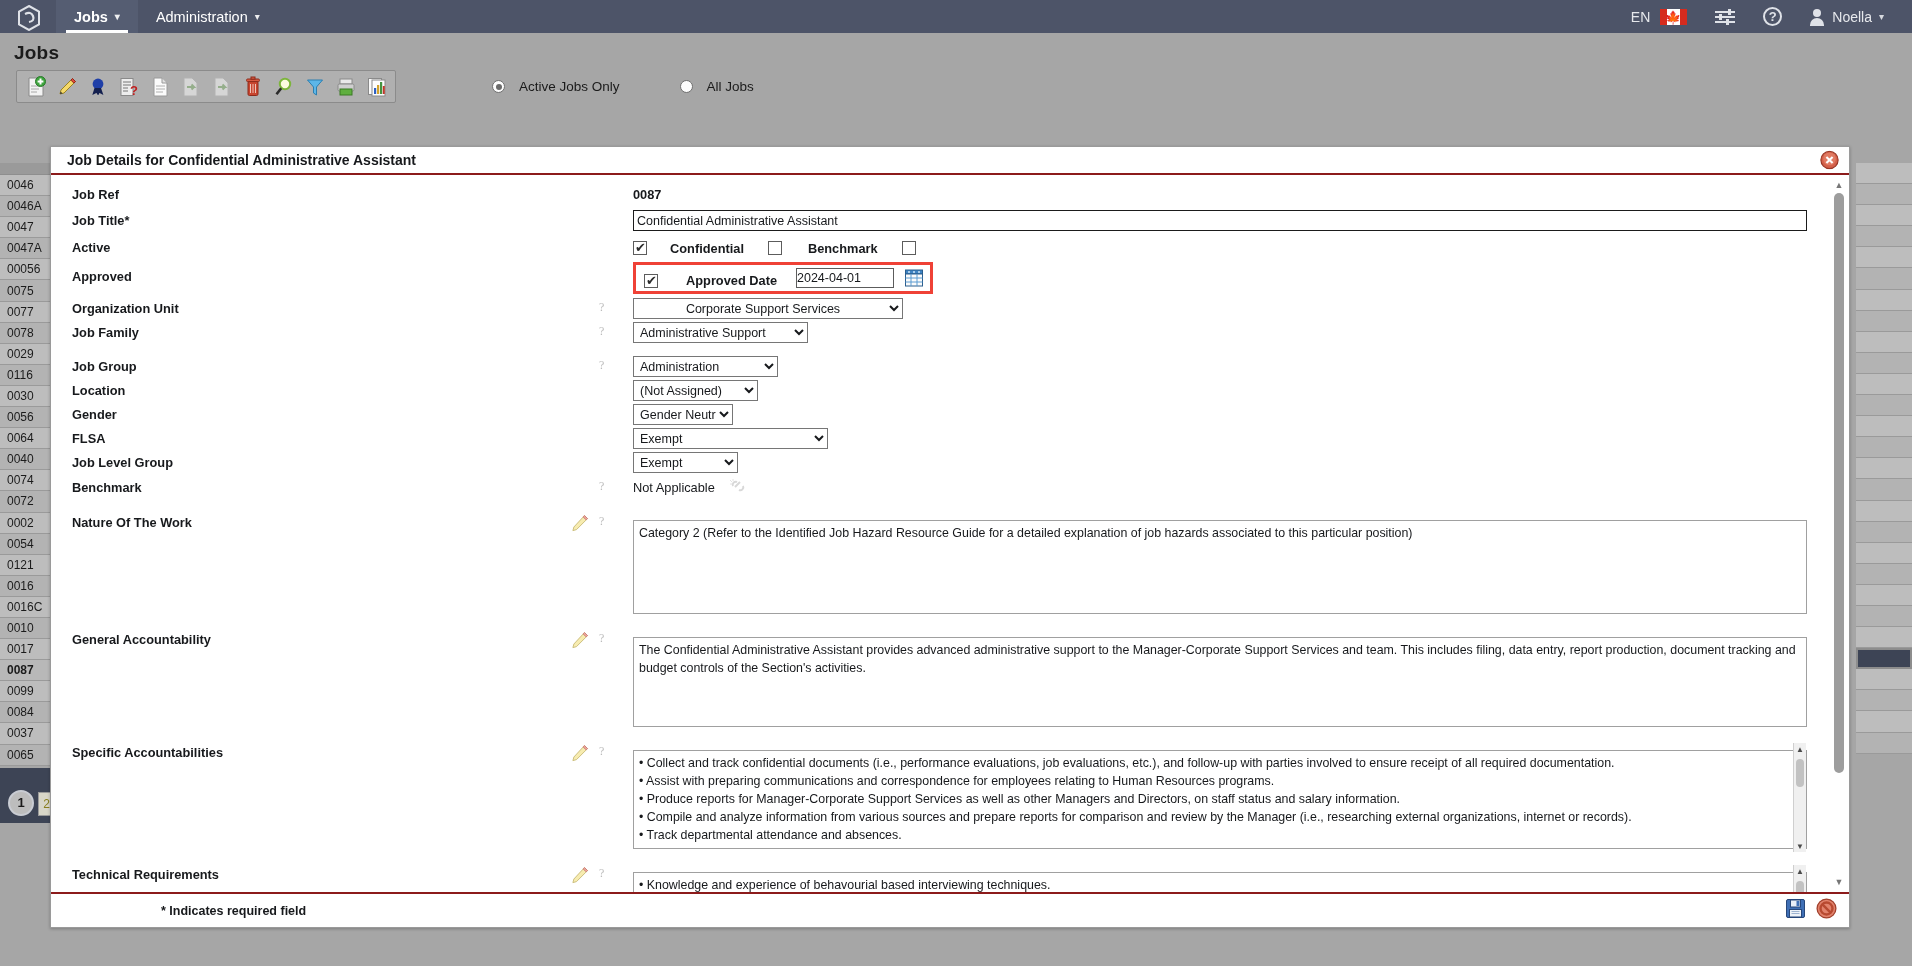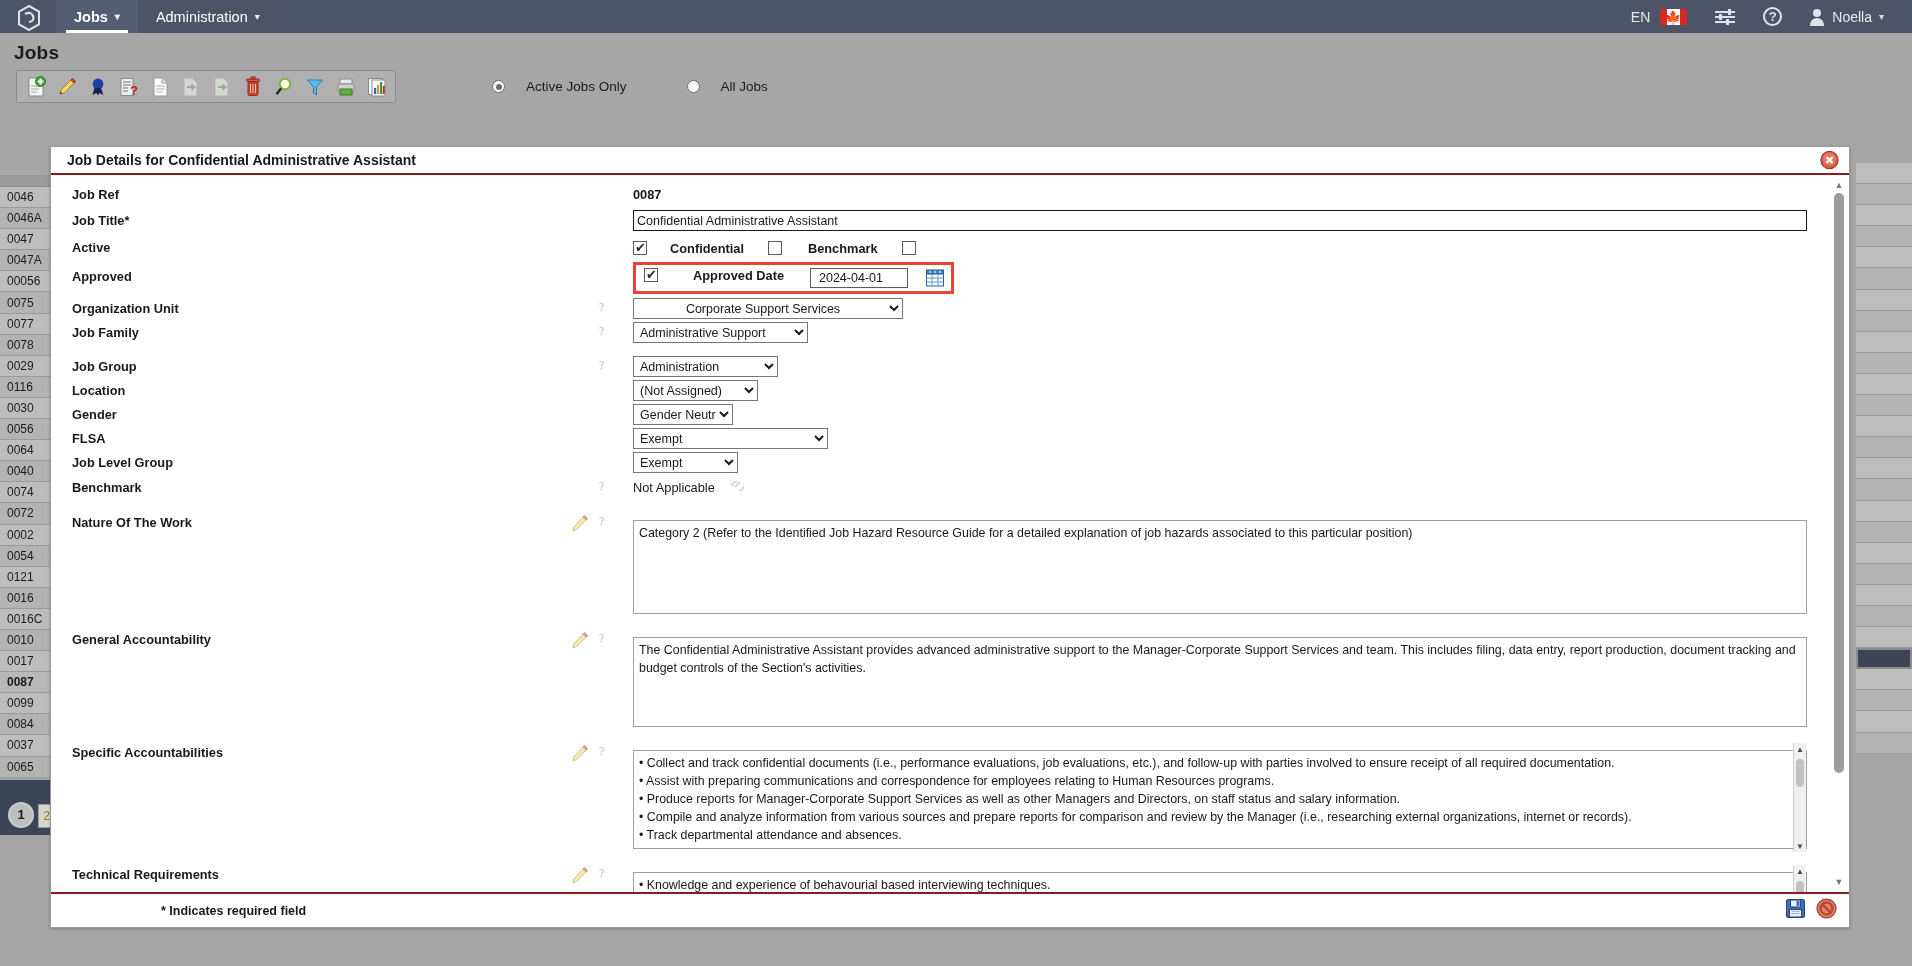"Active Jobs Only" .radio { gap: 21px -> 14px }
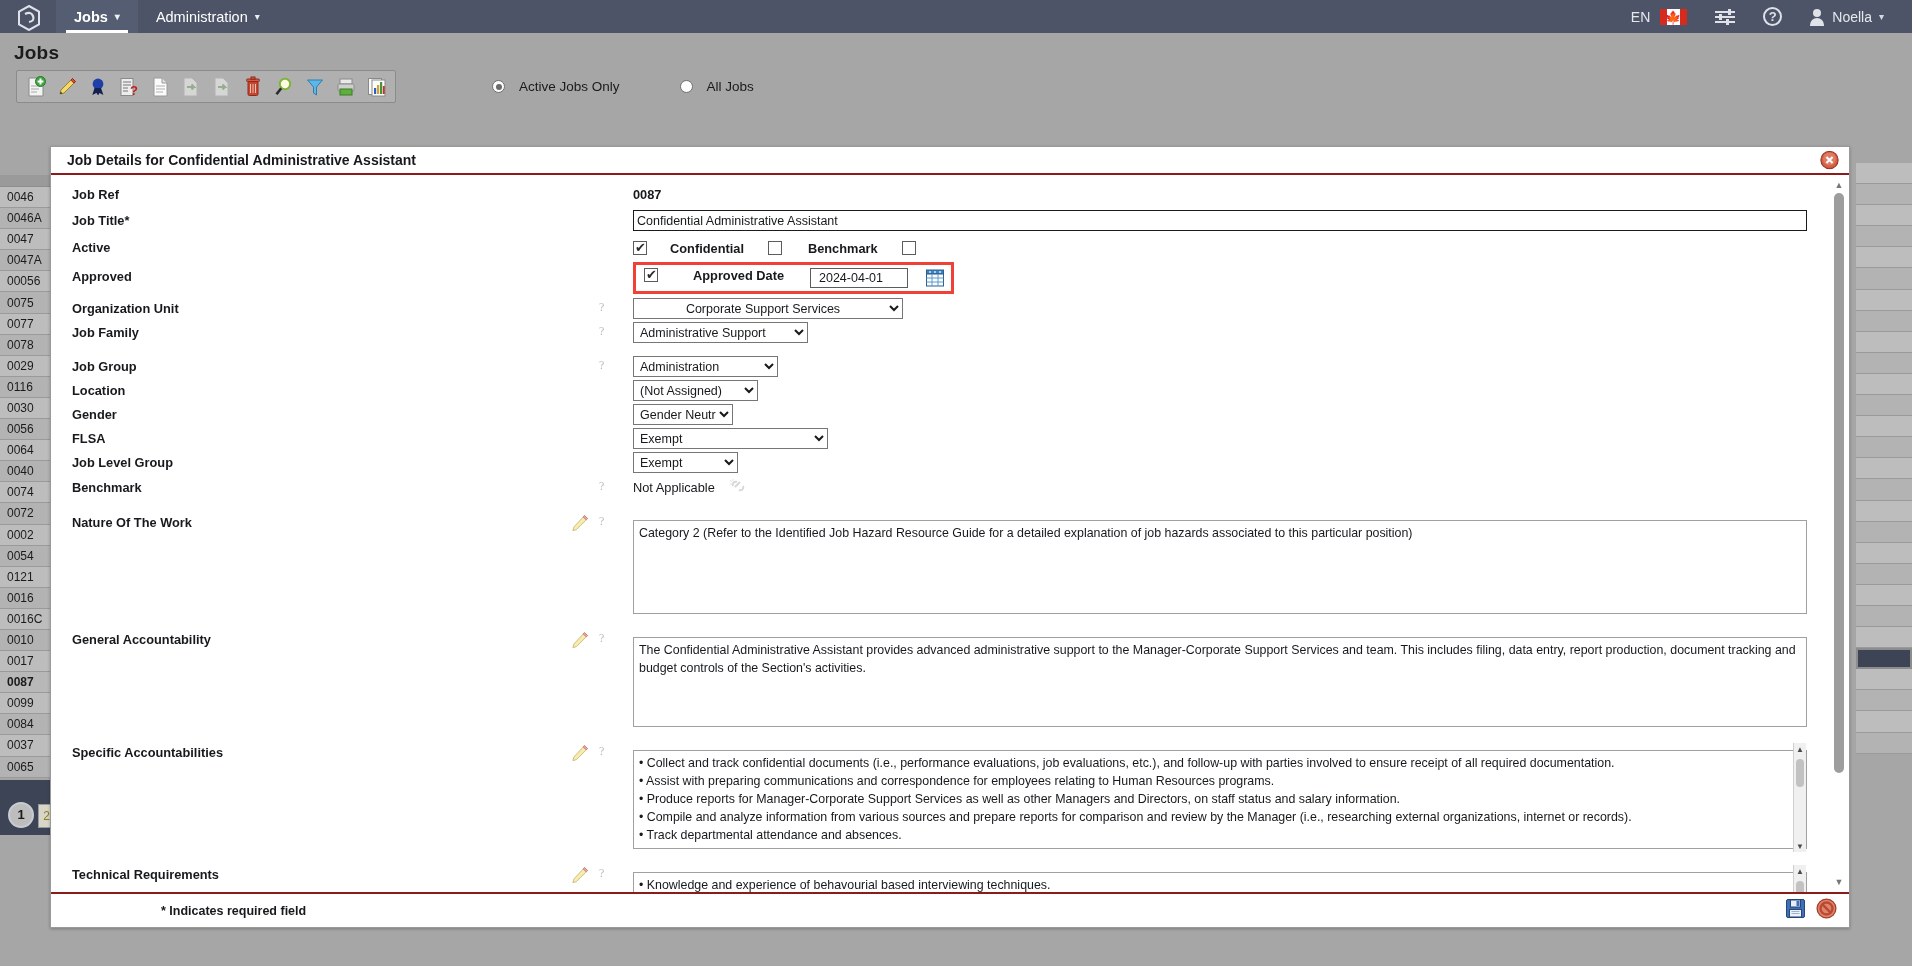"0046" .bg-list { top: 142px -> 130px }
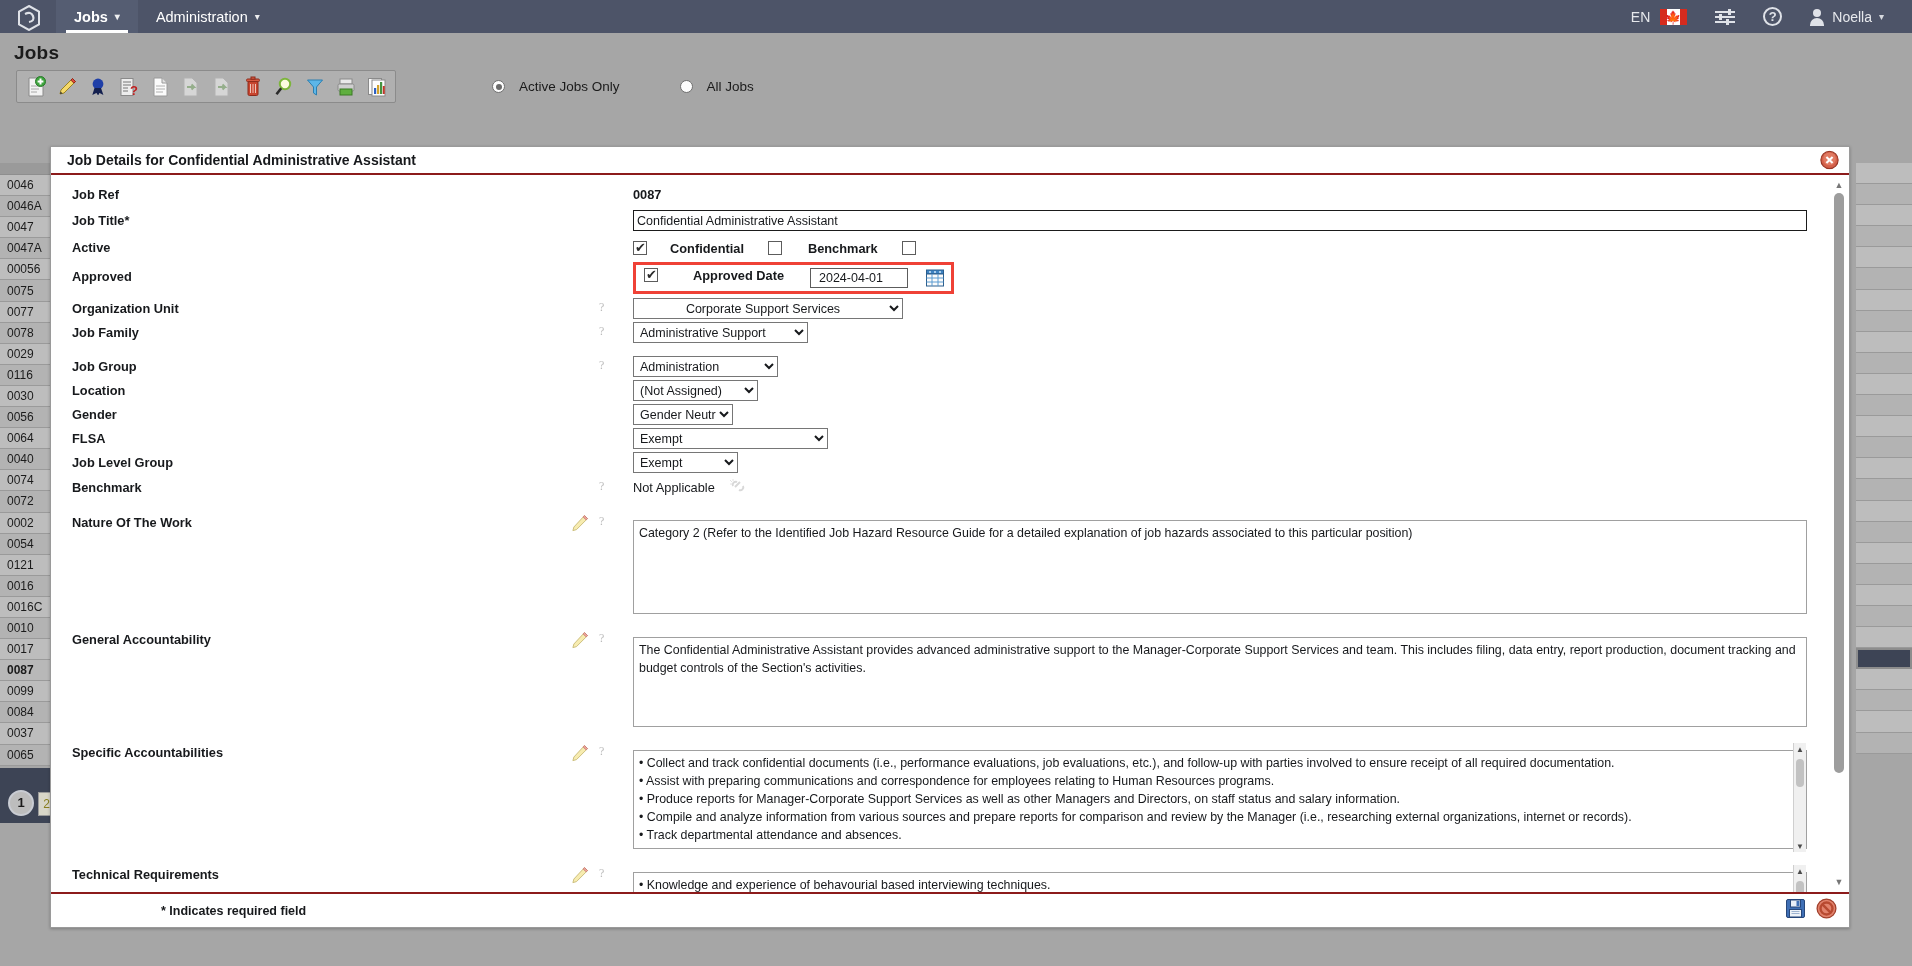"Approved Date" .approved-box { align-items: flex-start -> flex-end; gap: 12px -> 5px }
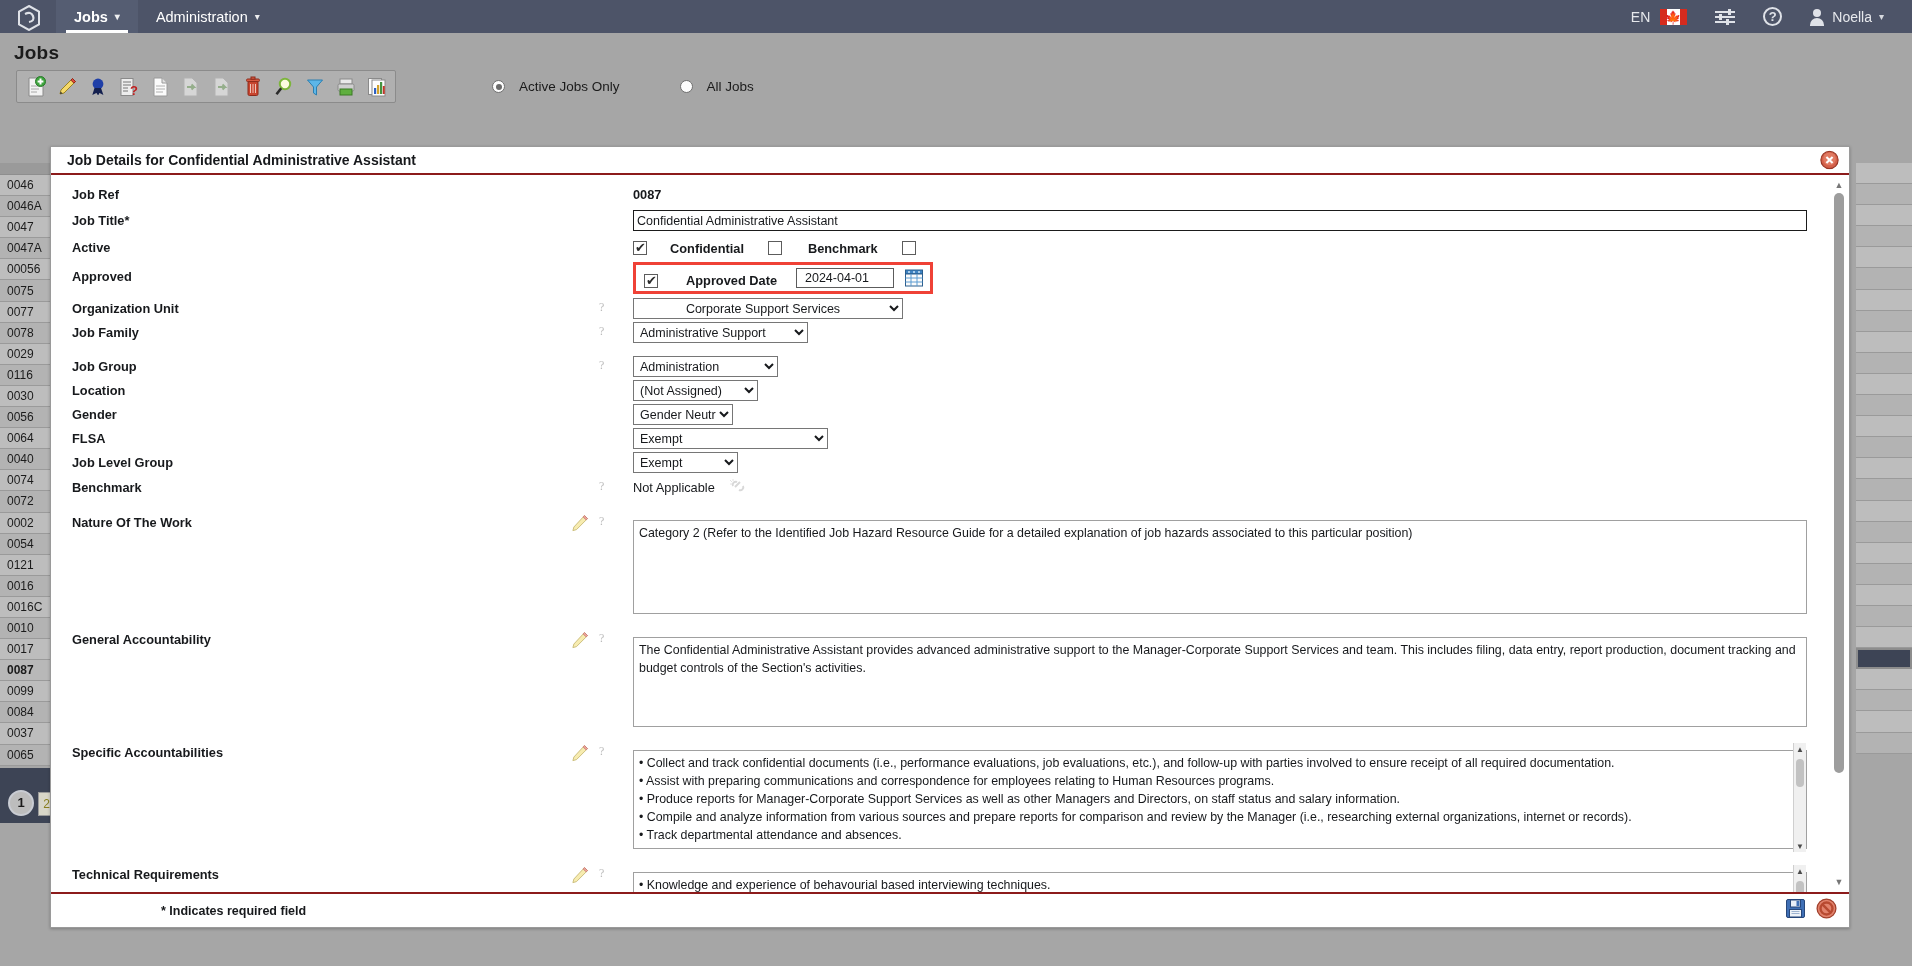"2024-04-01" input.datefld { padding: 1px 8px -> 1px 0 }
